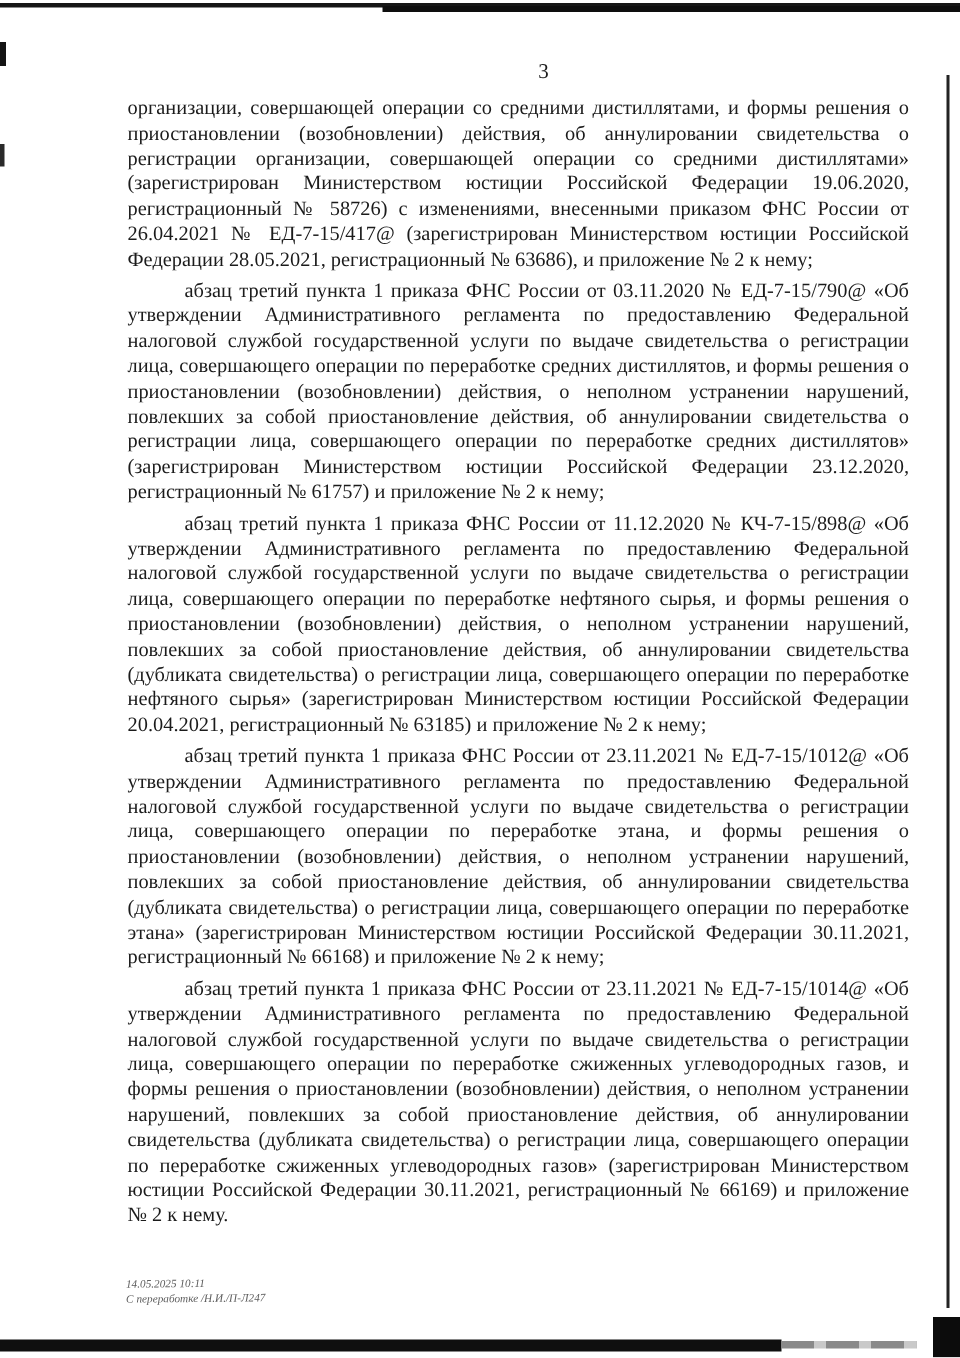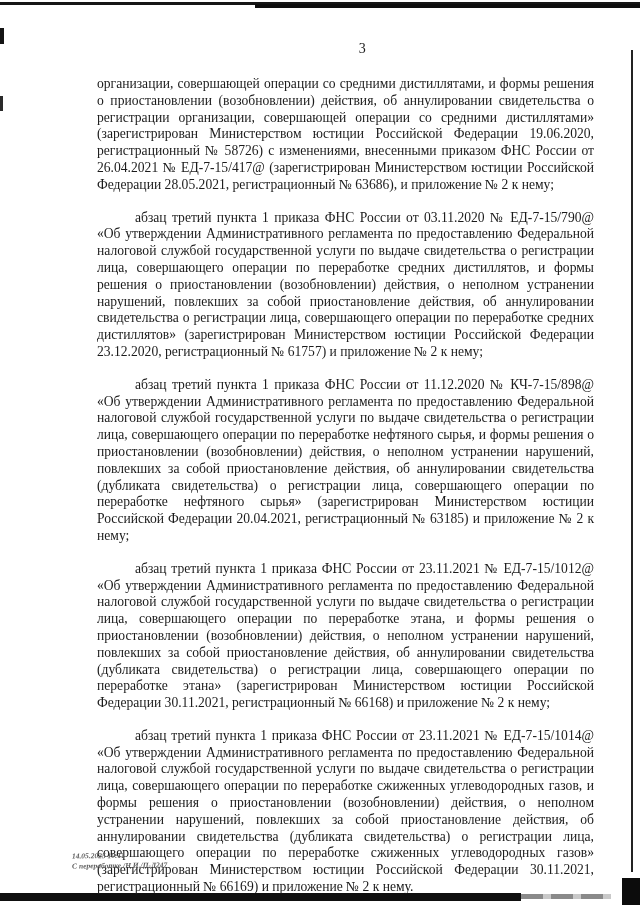"организации, совершающей операции со" .body-text p { margin: 16px -> 4px }
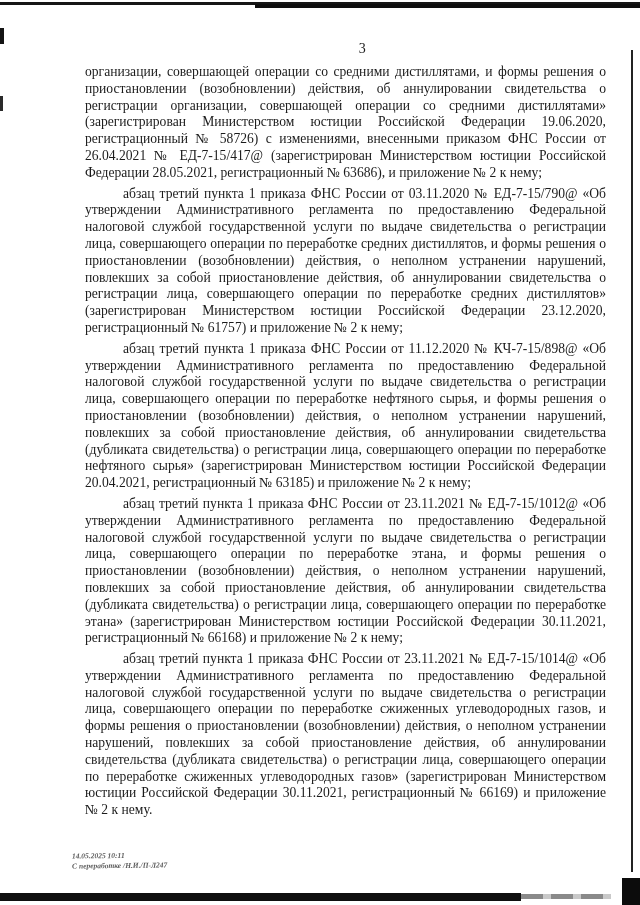"14.05.2025 10:11" .print-stamp { font-weight: bold -> none; left: 72px -> 84px }
